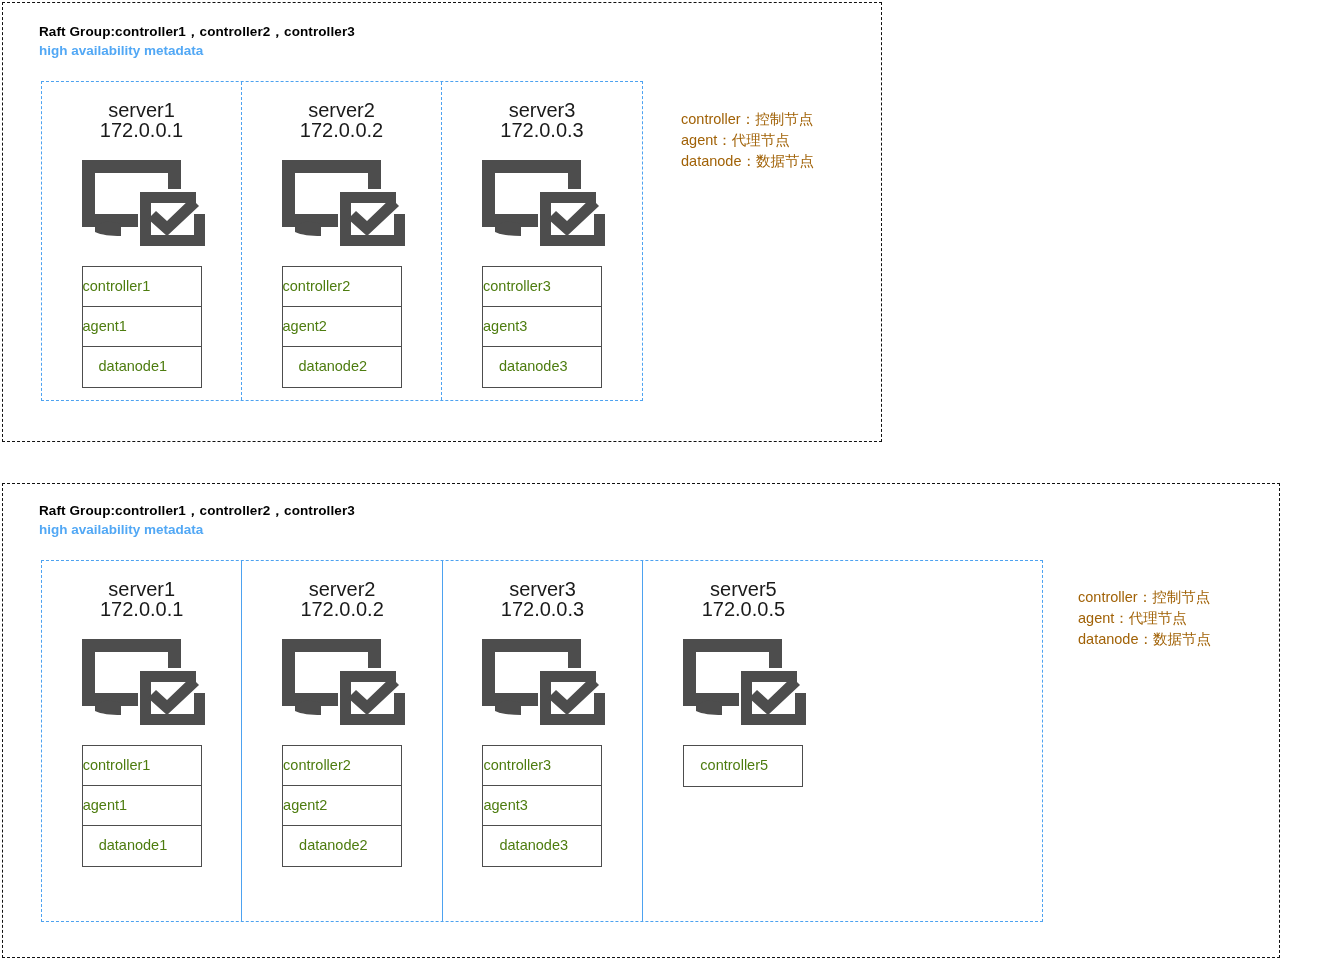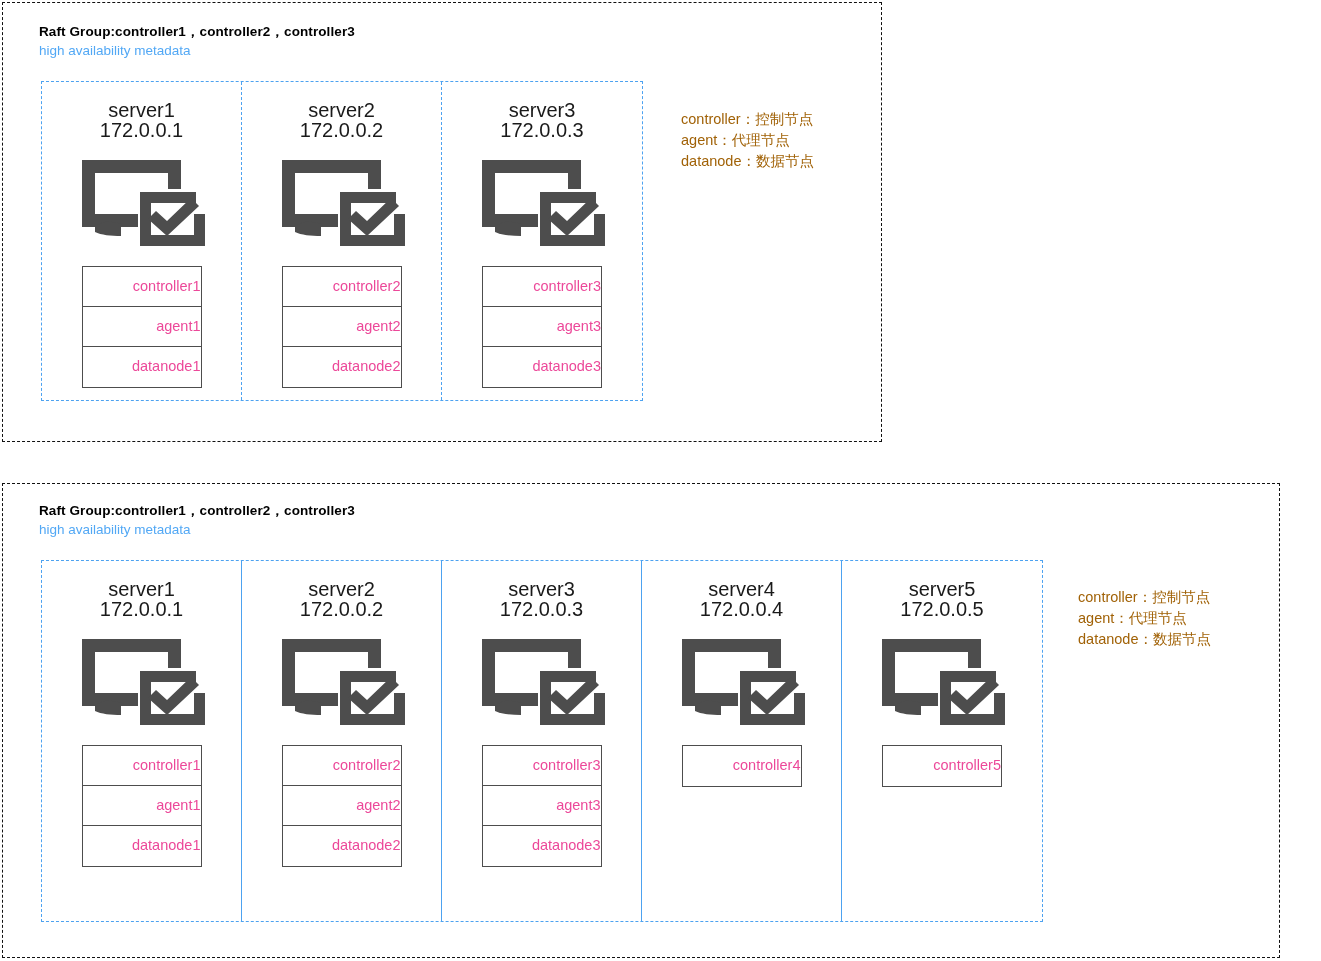"high availability metadata" .ha-line { font-weight: normal -> bold }
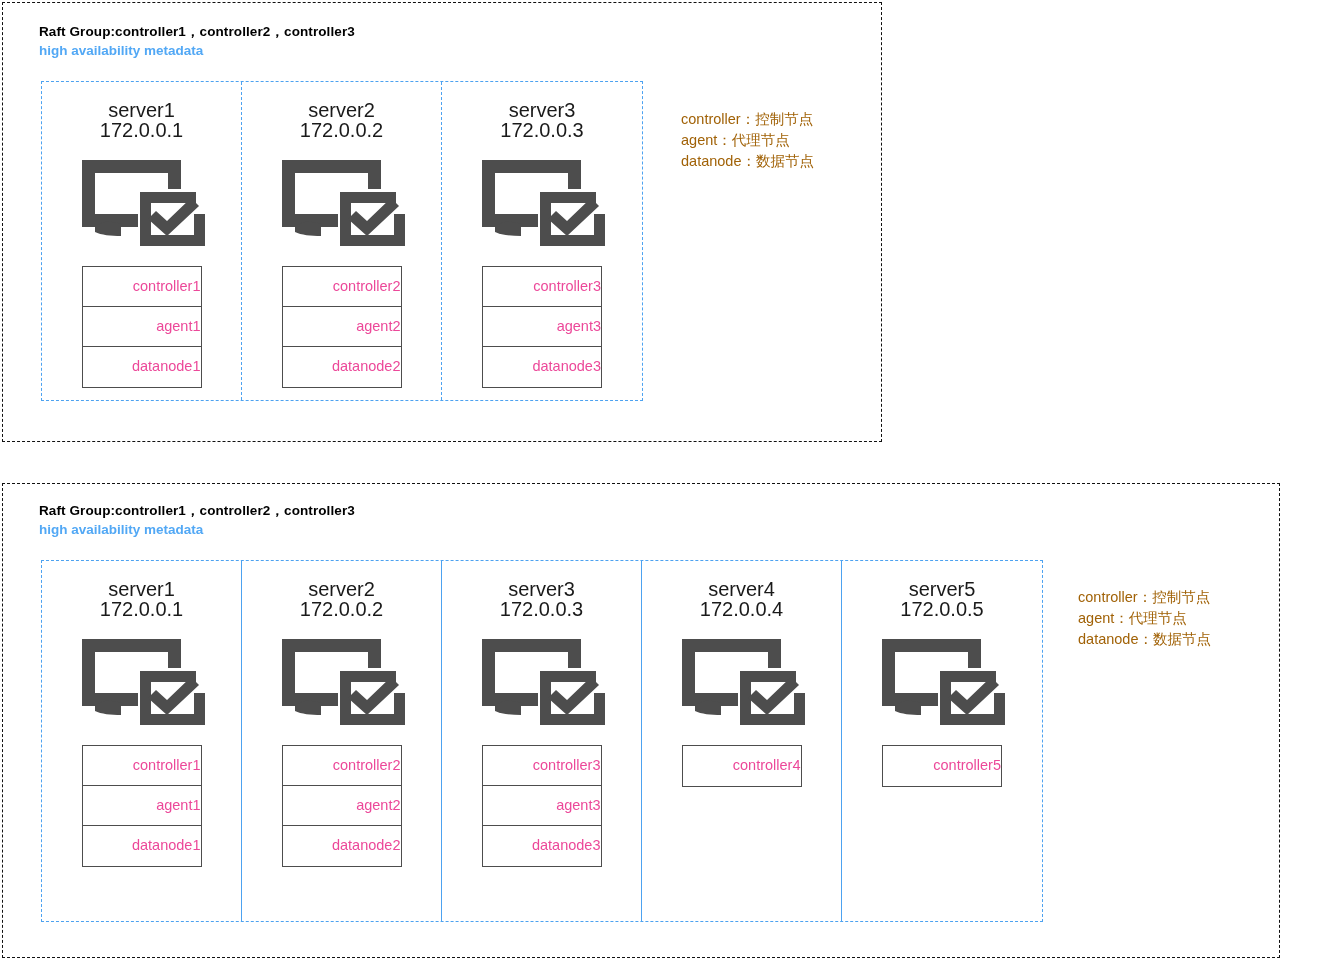"controller1" .role-box { color: #ec4899 -> #4d7c0f; text-align: right -> left }
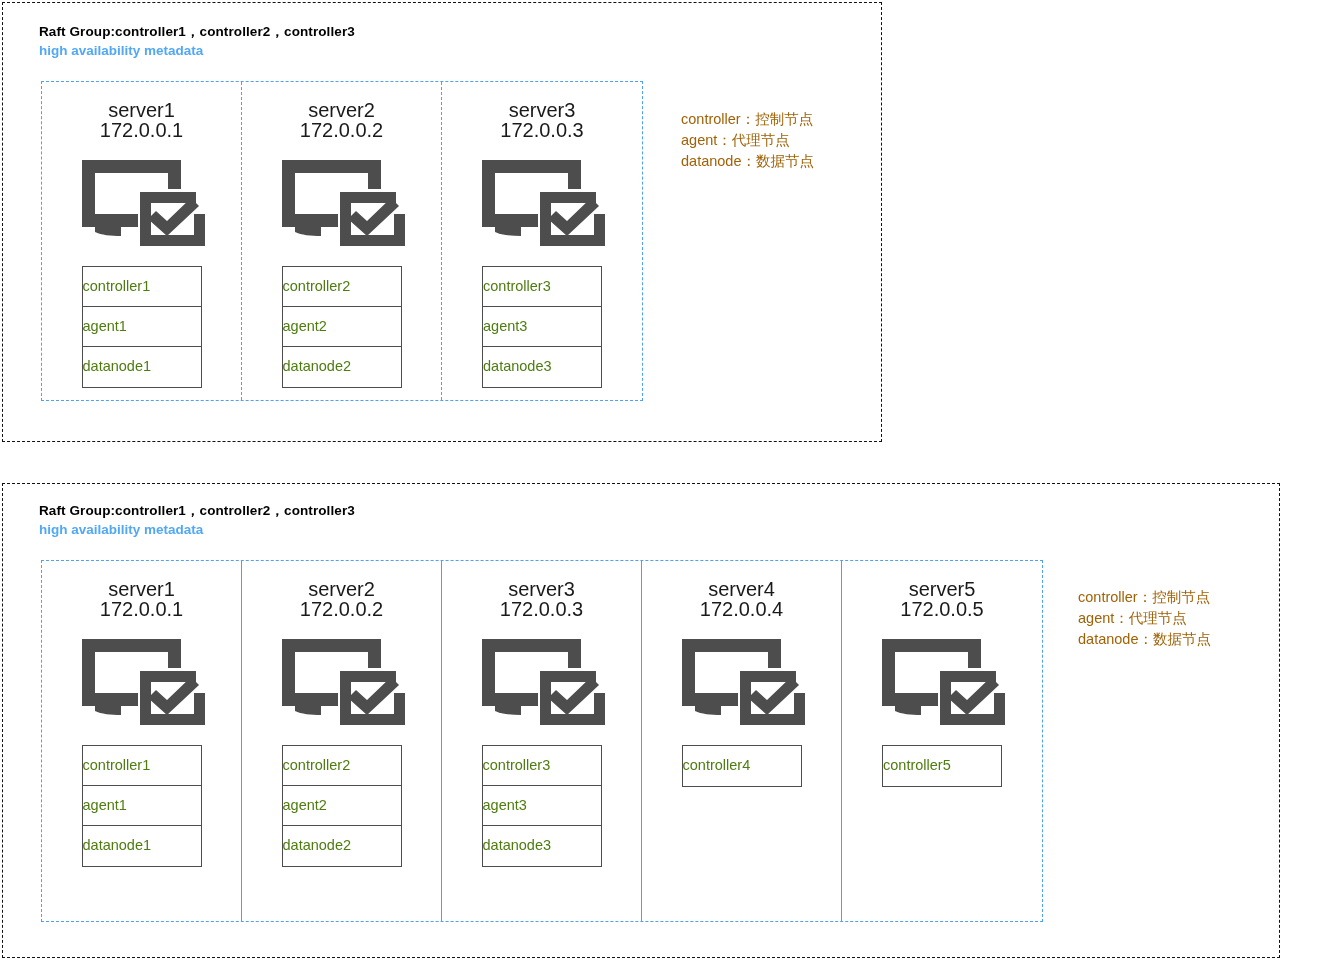"datanode1" .role-box:last-child { margin-left: none -> 16px }
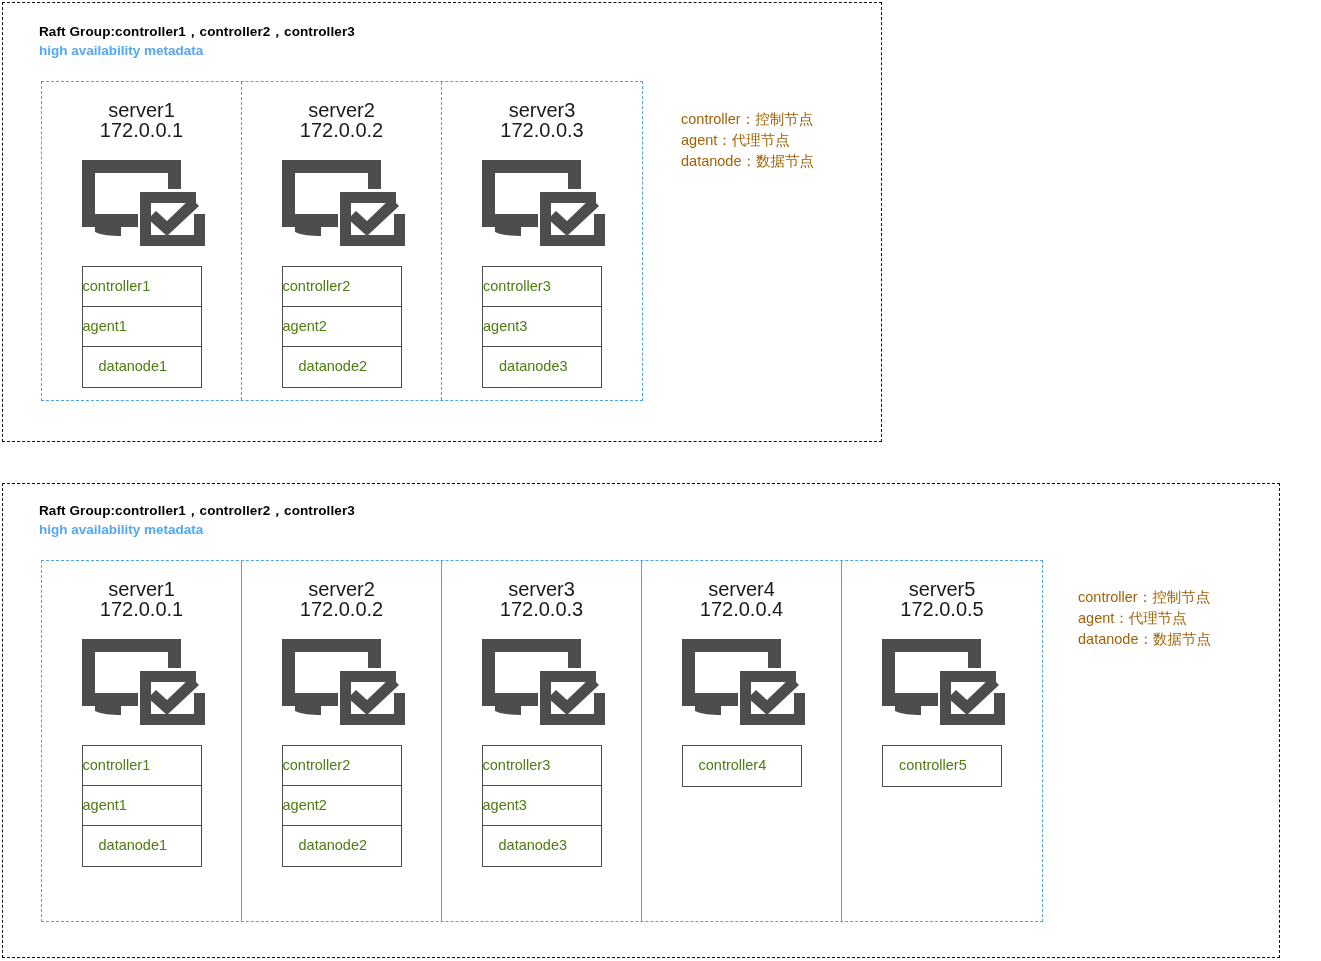"server4" div.server-col { html: <div> <div>server4</div> <div>172.0.0.4</div> <span> <svg> <path></path> <path></path> <path></path> <path></path> <path></path> </svg> </span> <div> <div>controller4</div> </div> </div> -> none }
